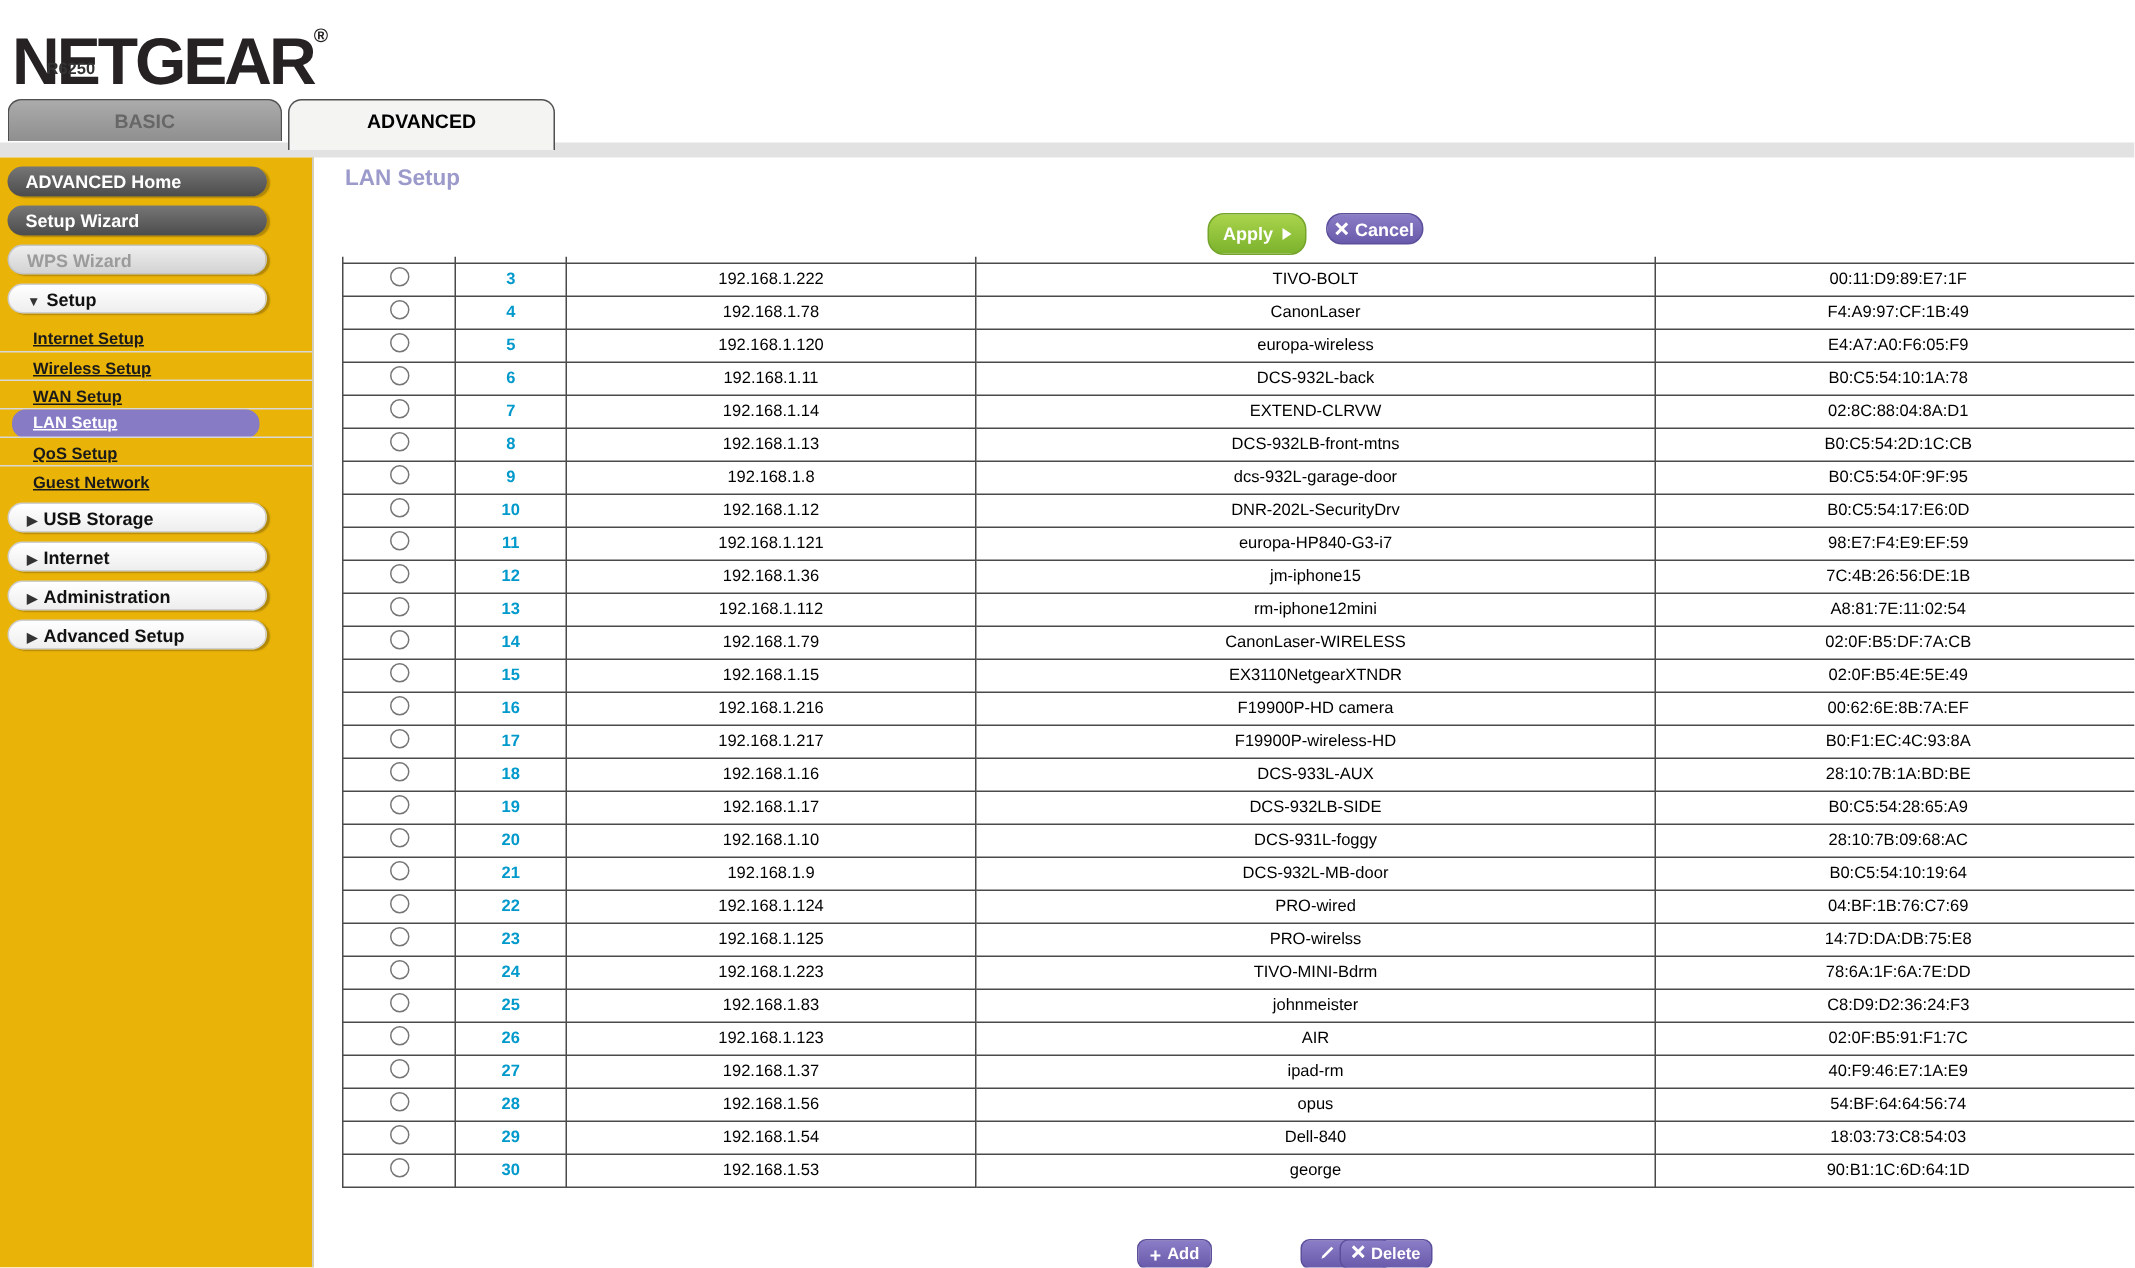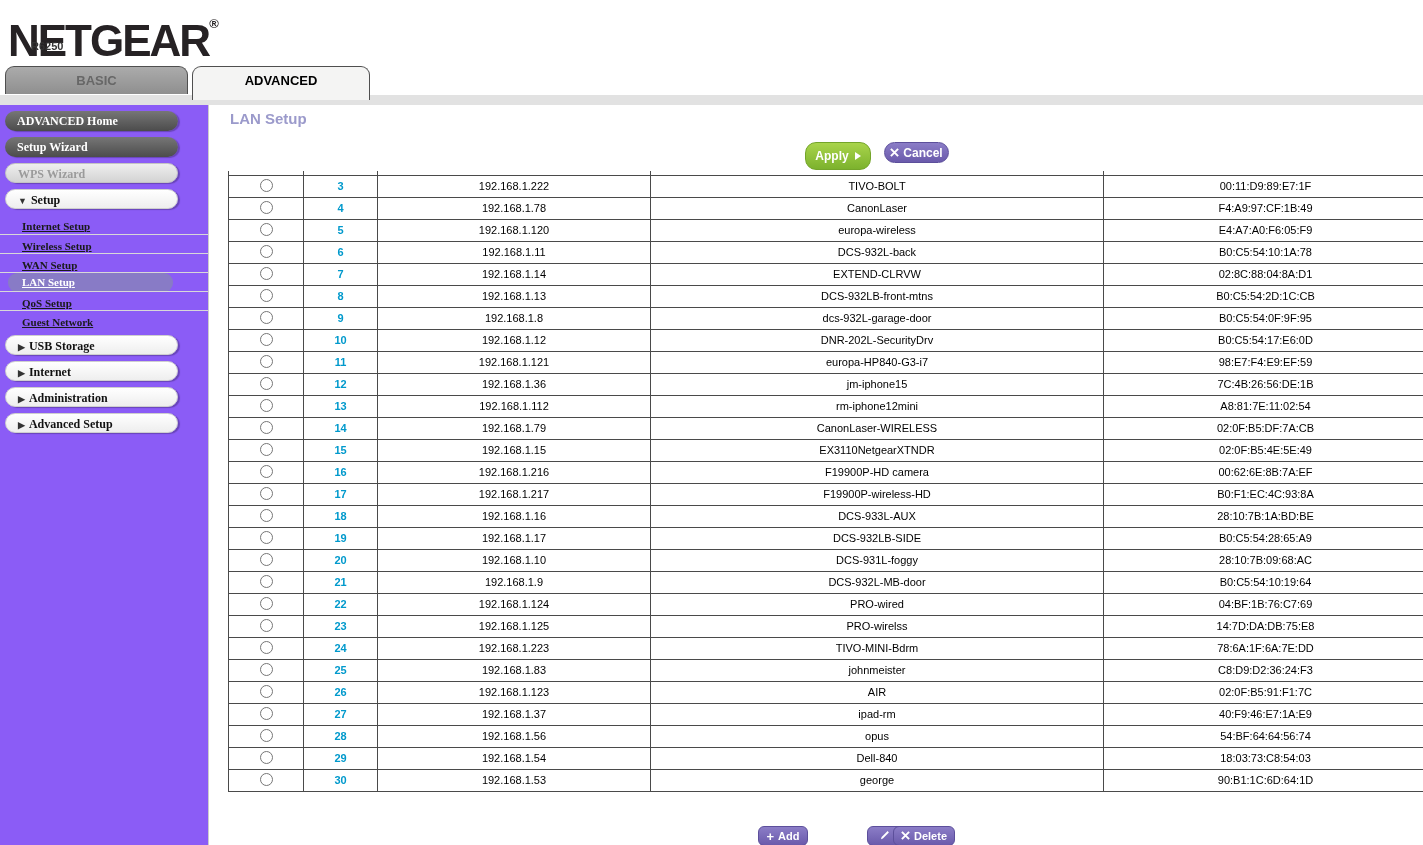"ADVANCED Home" .sidebar { background: #8b5cf6 -> #eab308; font-family: Liberation Serif, serif -> none }
